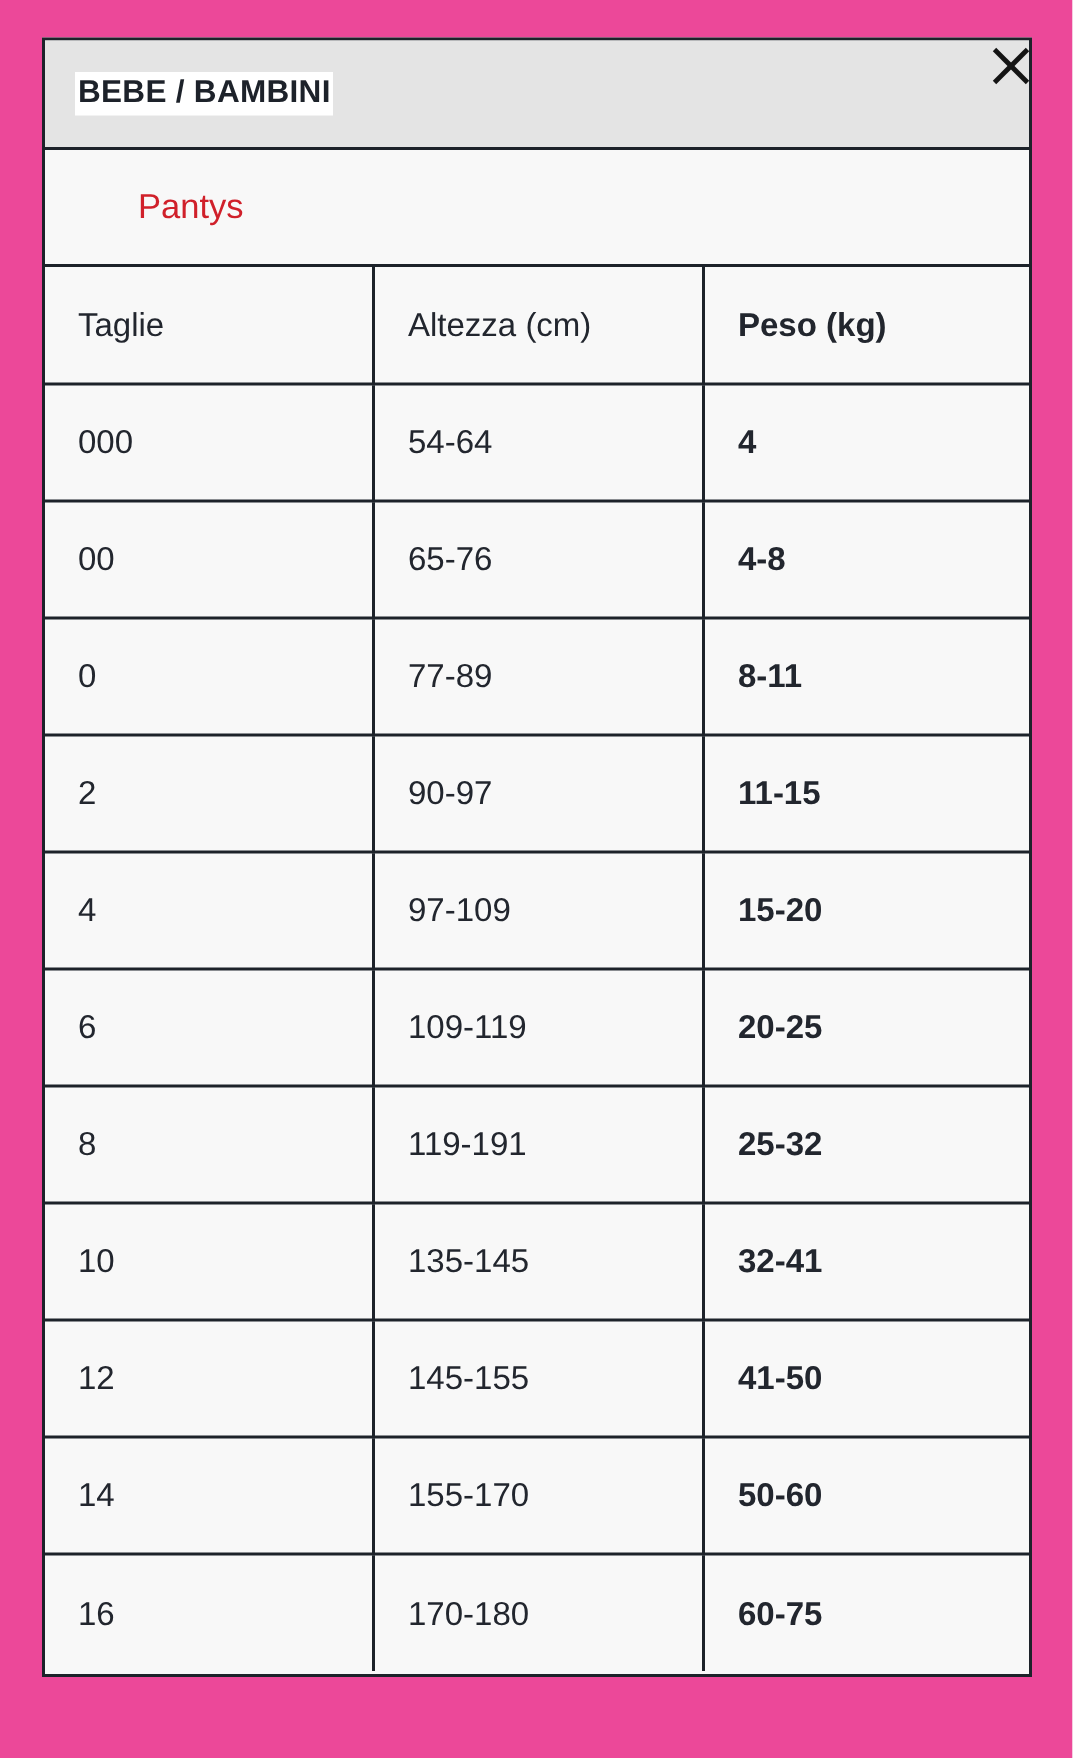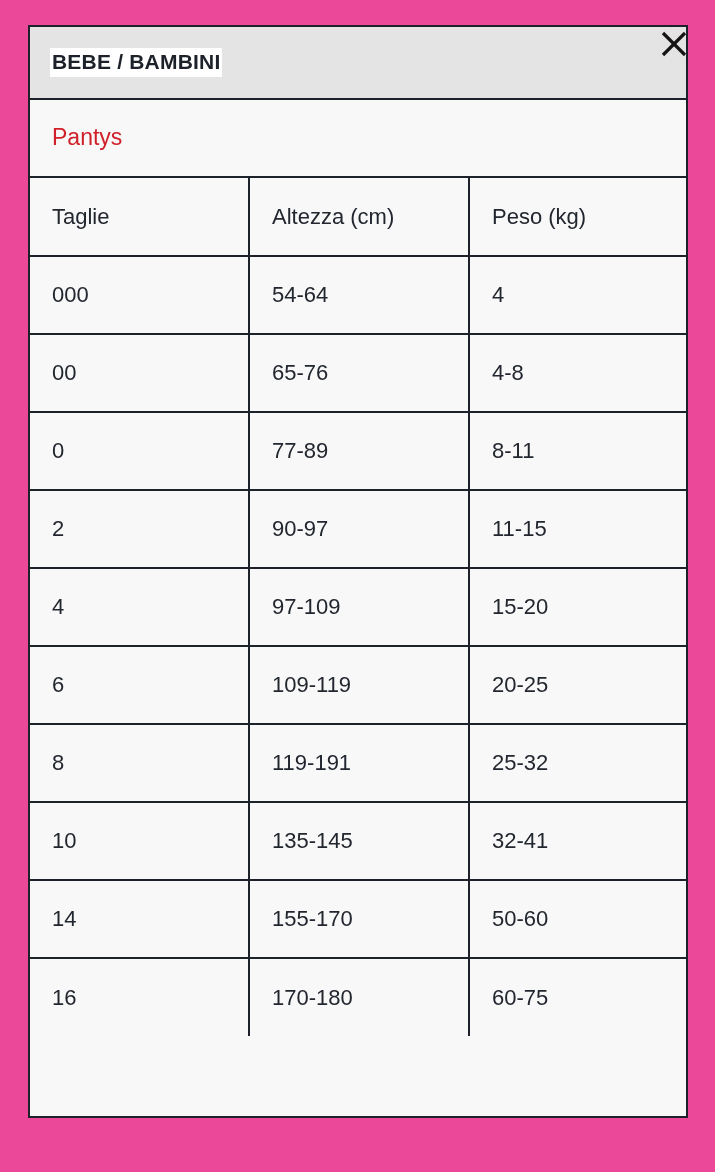"Pantys" .subtitle-text { margin-left: none -> 40px }
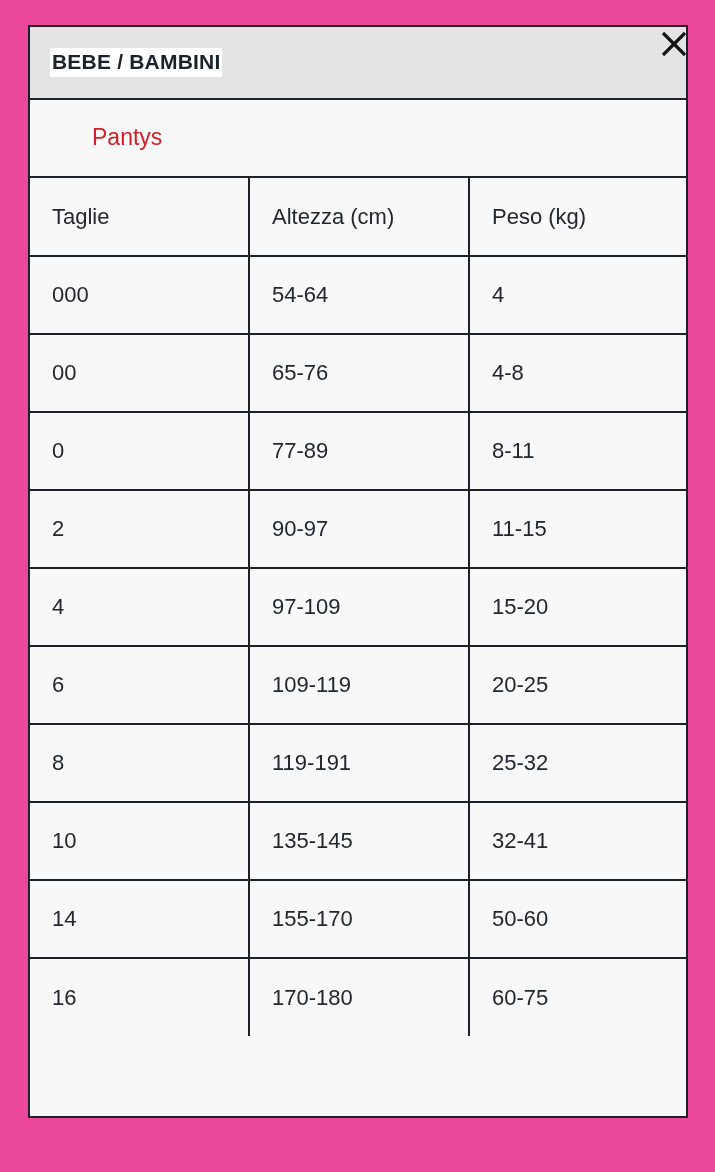"Peso (kg)" .size-table th:last-child, .size-table td:last-child { font-weight: none -> bold }
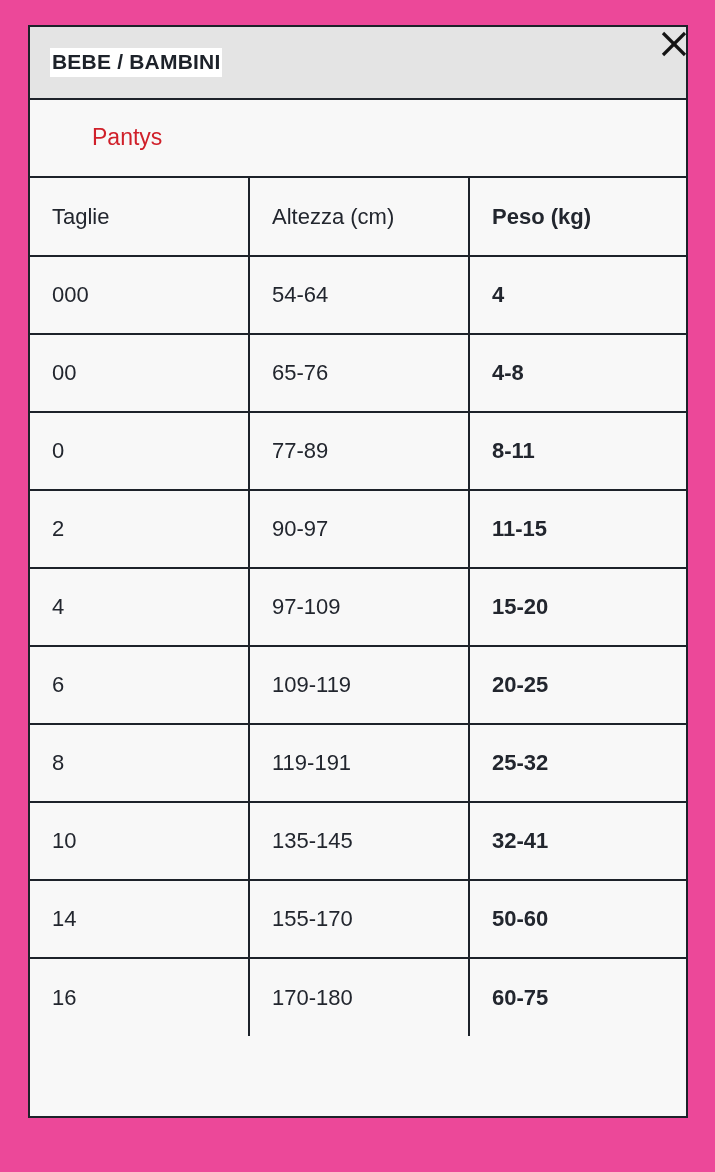"12" tr { html: none -> <tr> <td>12</td> <td>145-155</td> <td>41-50</td> </tr> }
